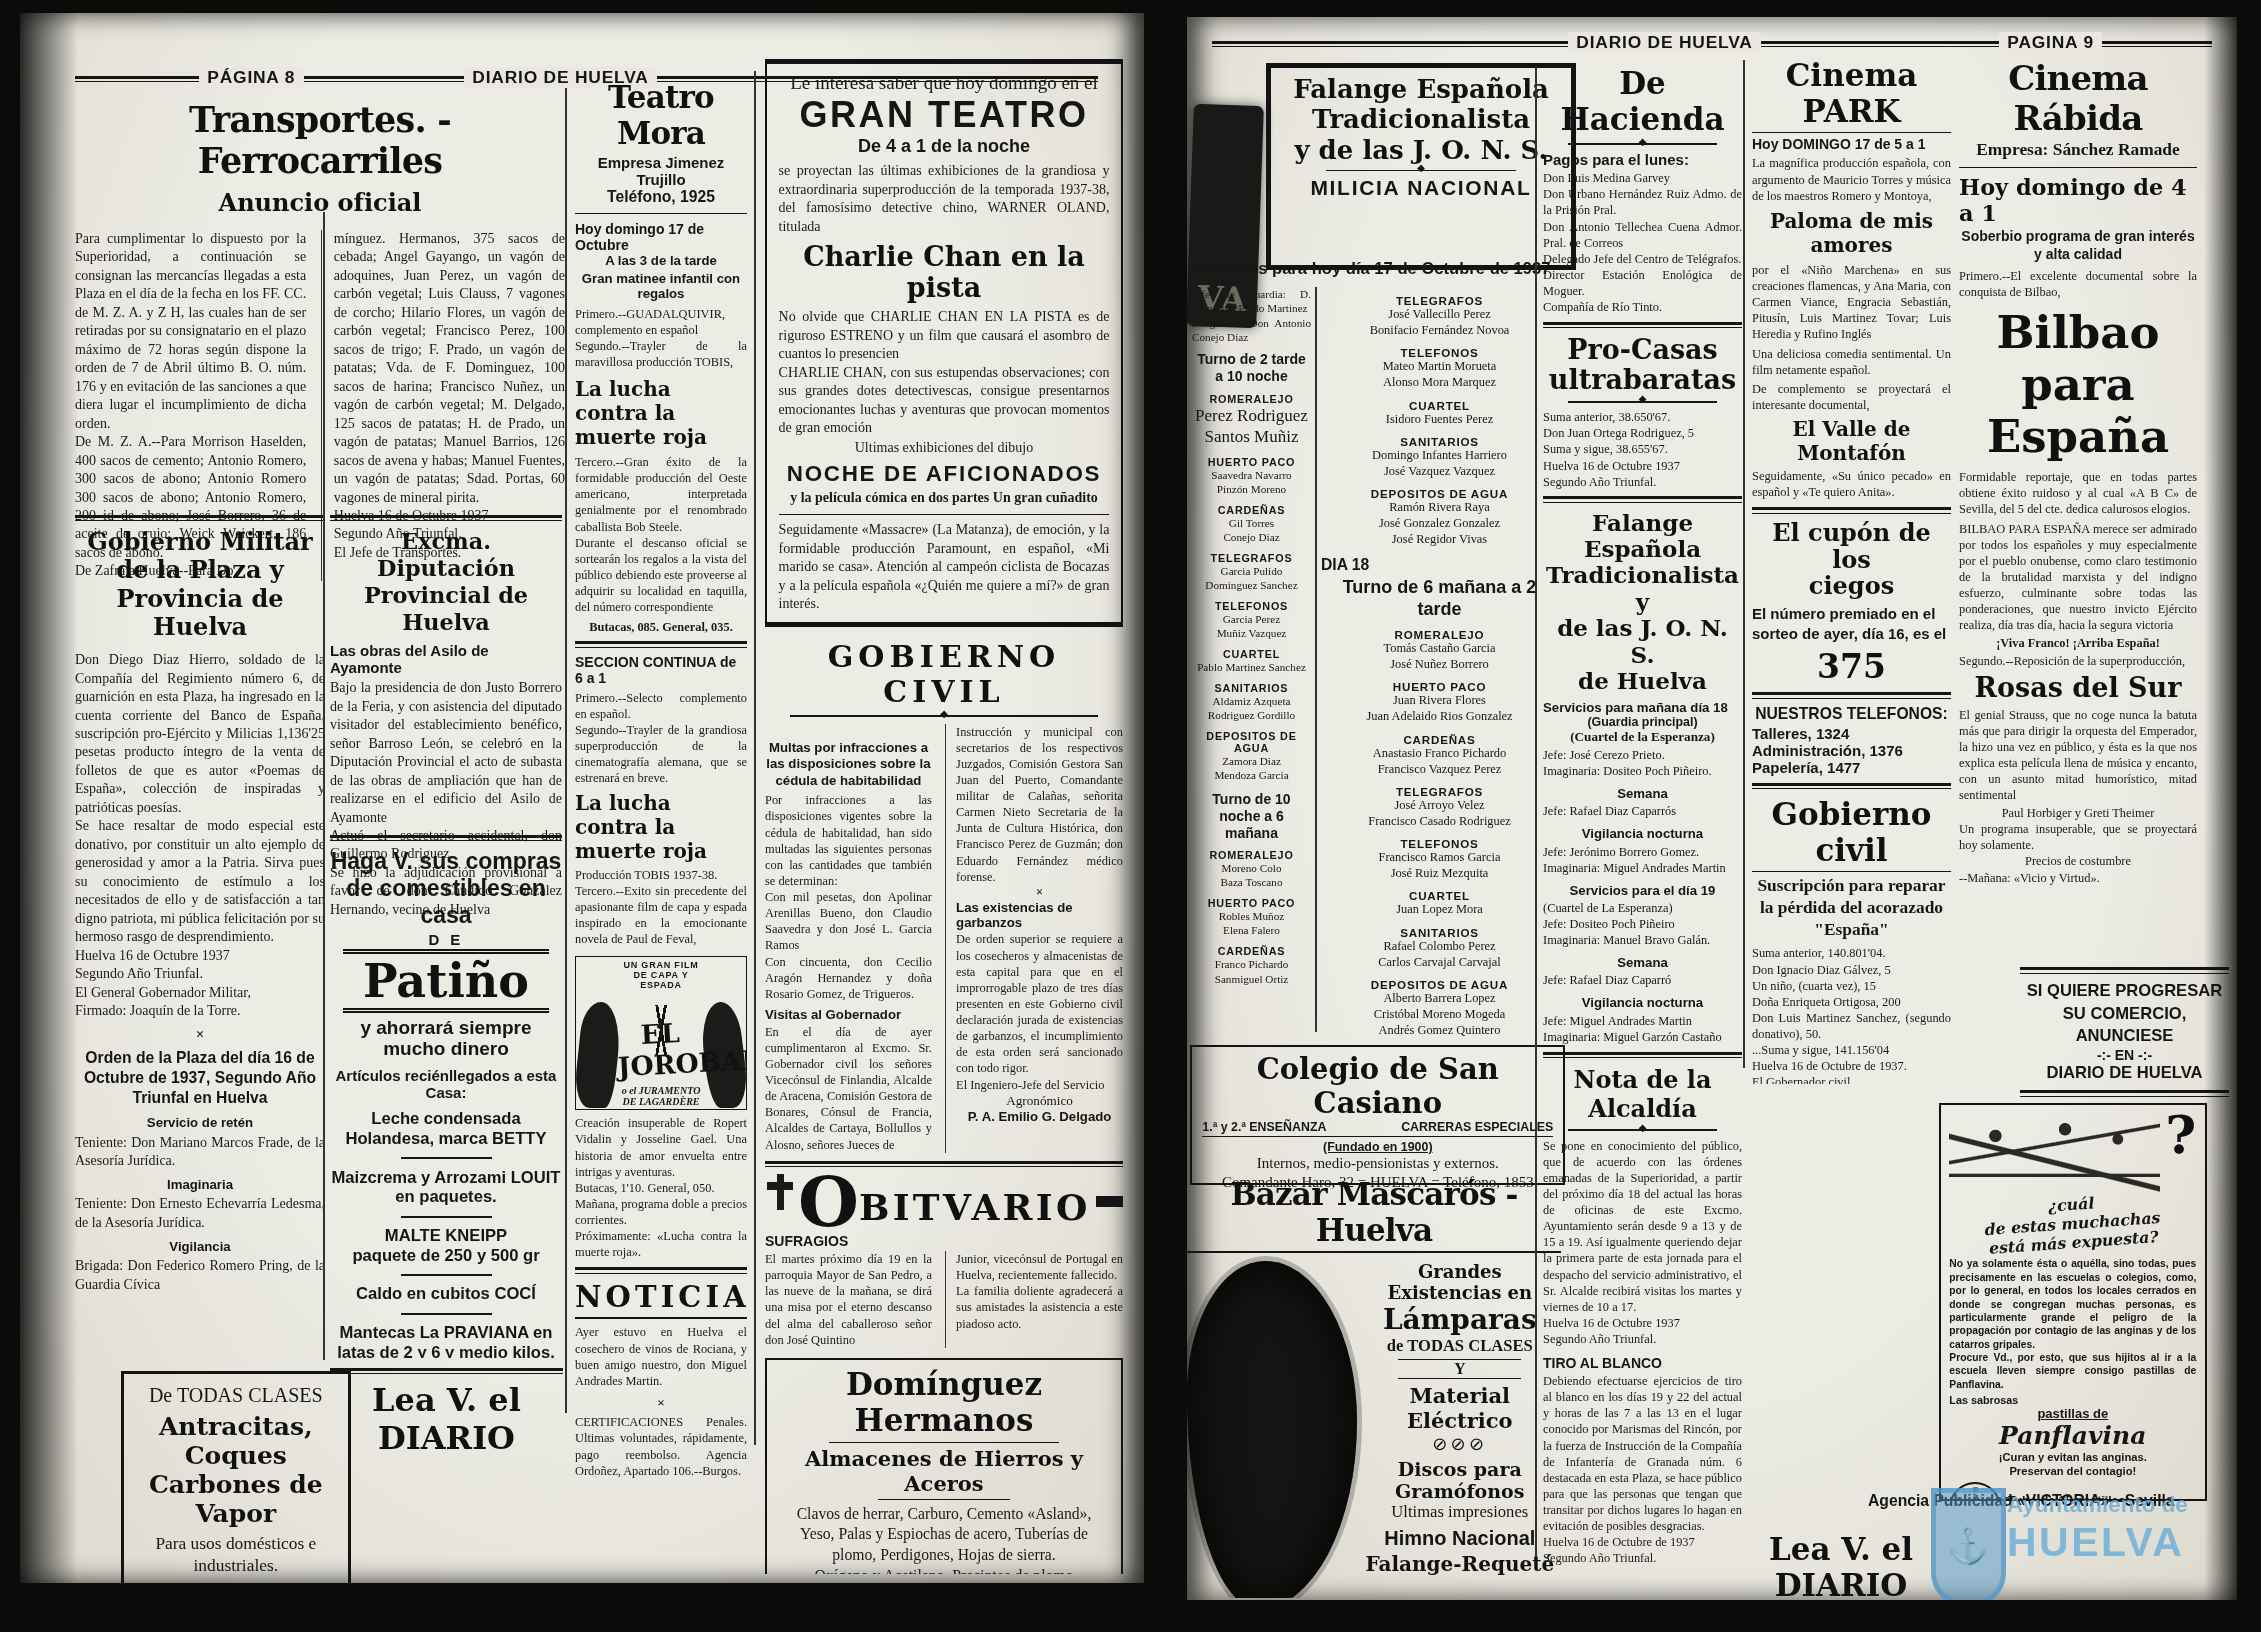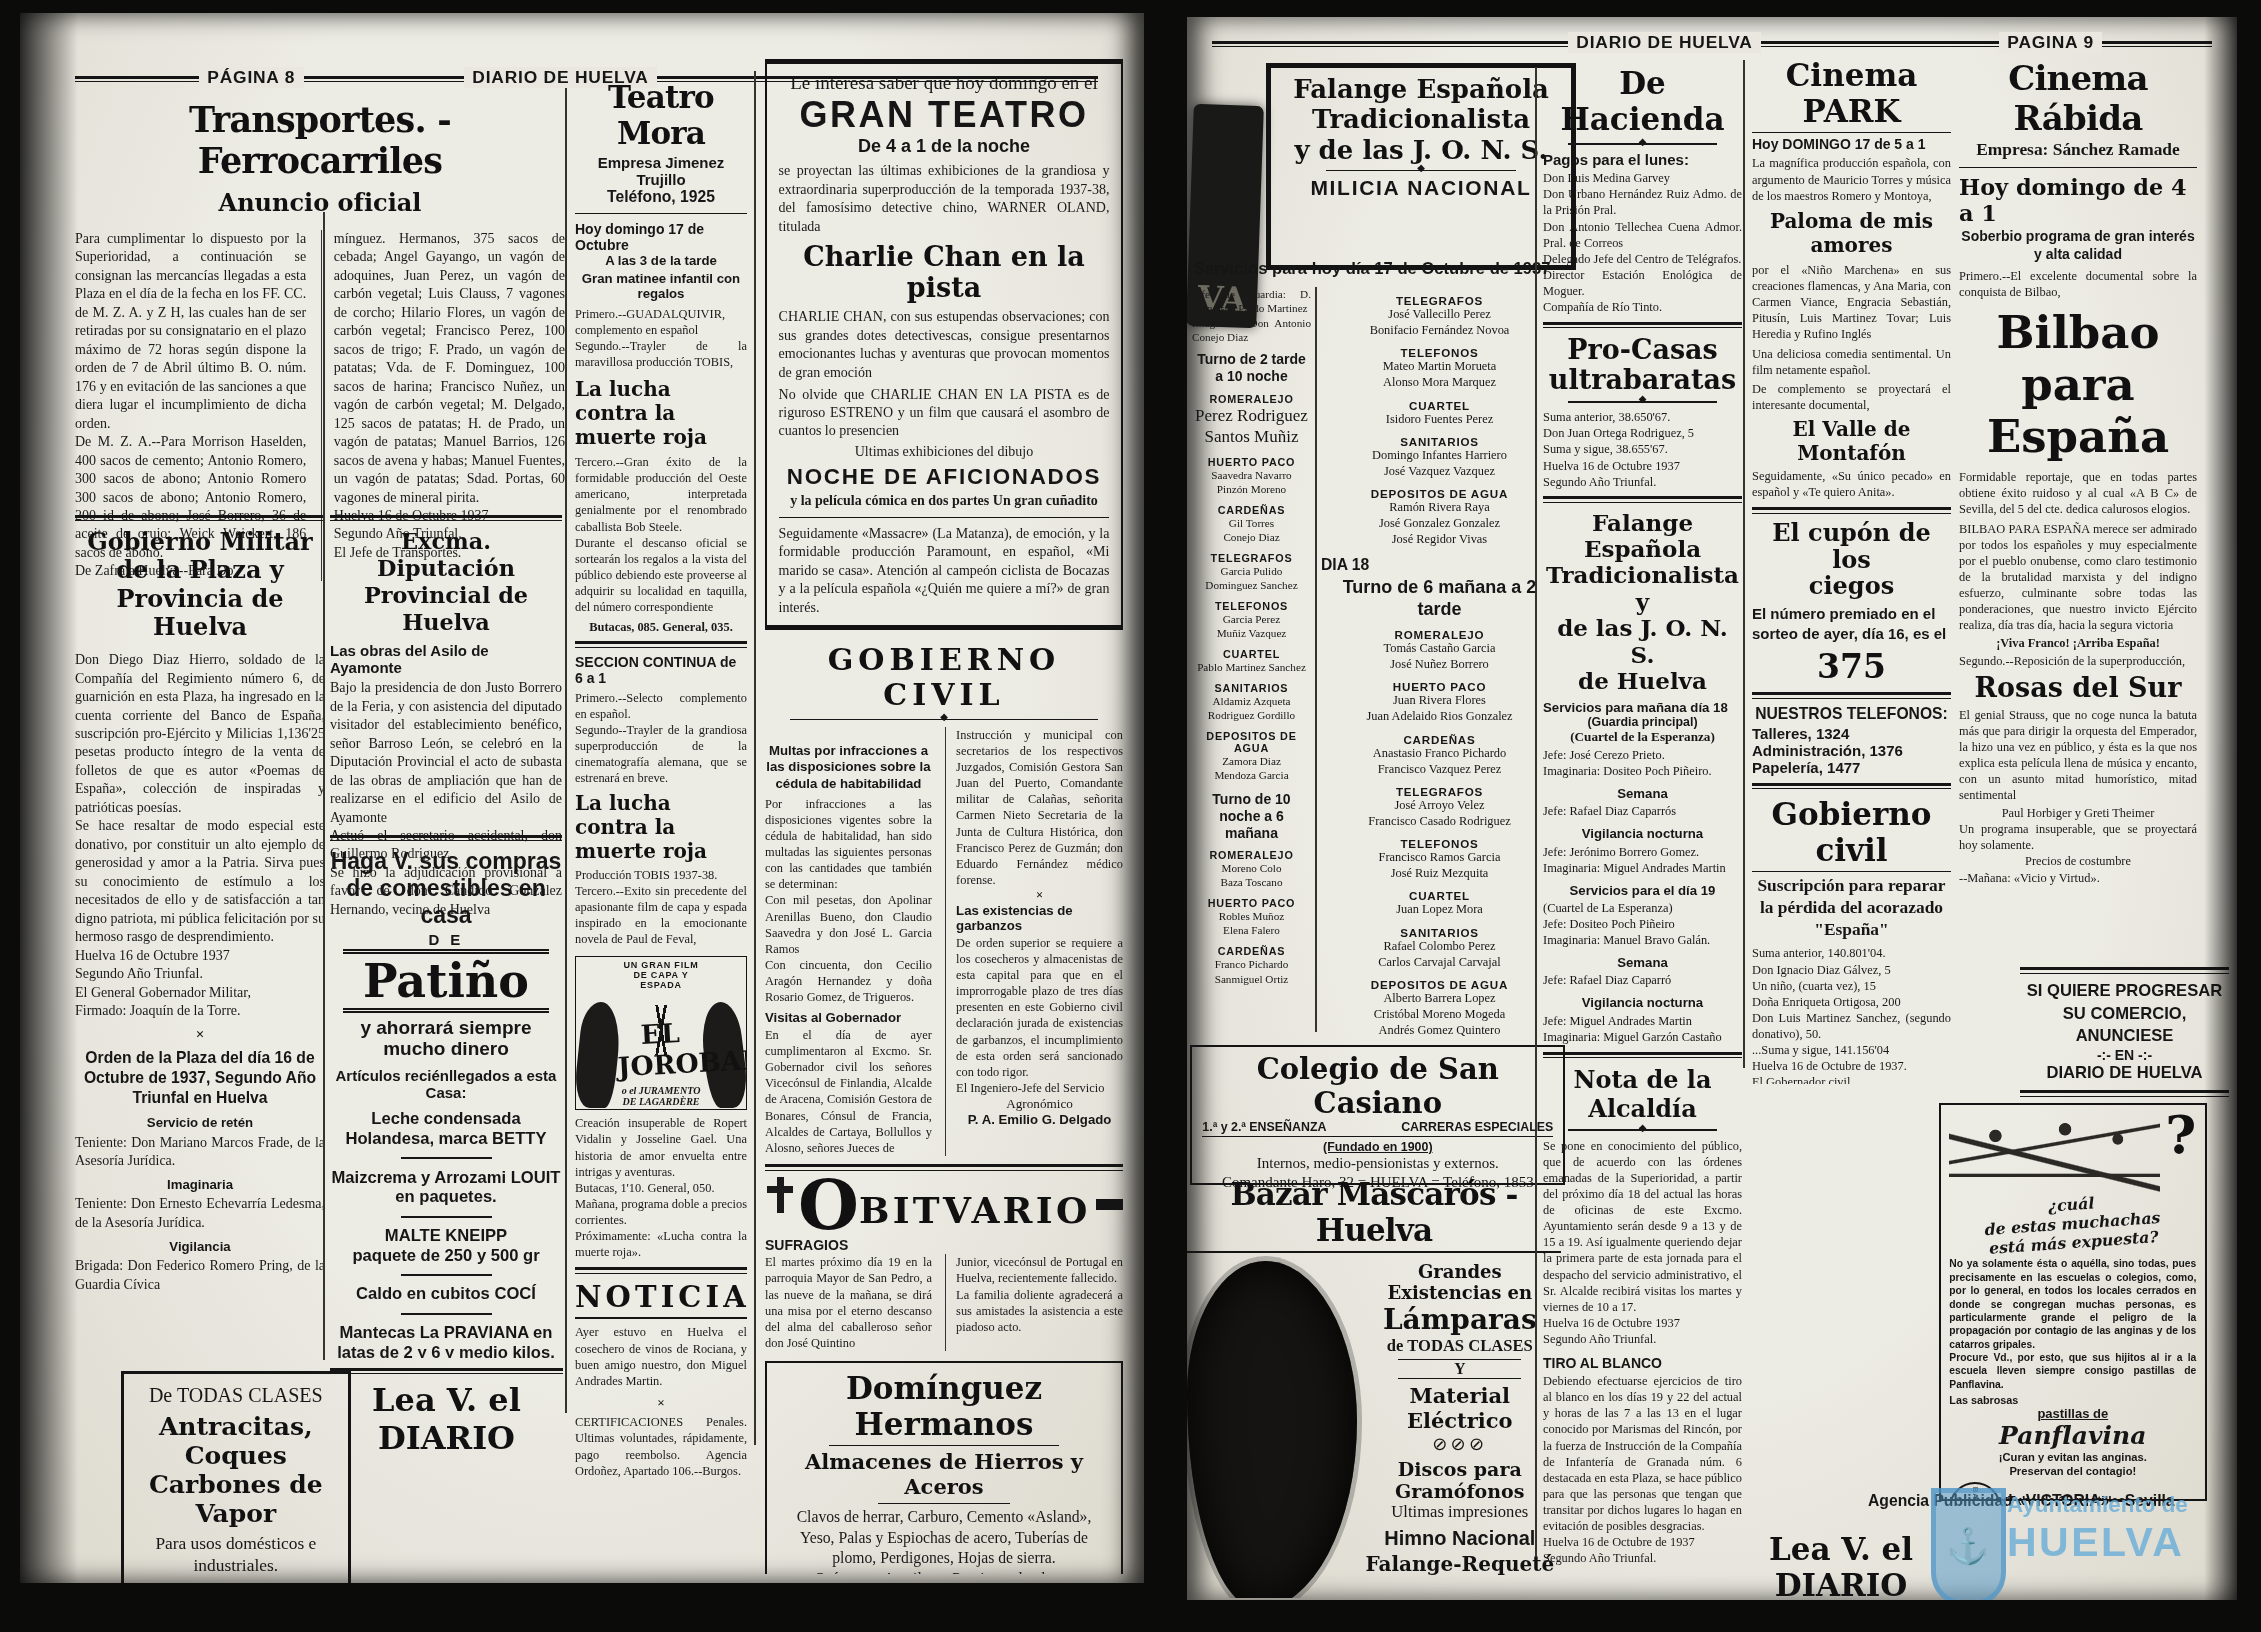"CHARLIE CHAN, con sus estupendas" div.bt { order: before "No olvide que CHARLIE CHAN" -> after "No olvide que CHARLIE CHAN" }
